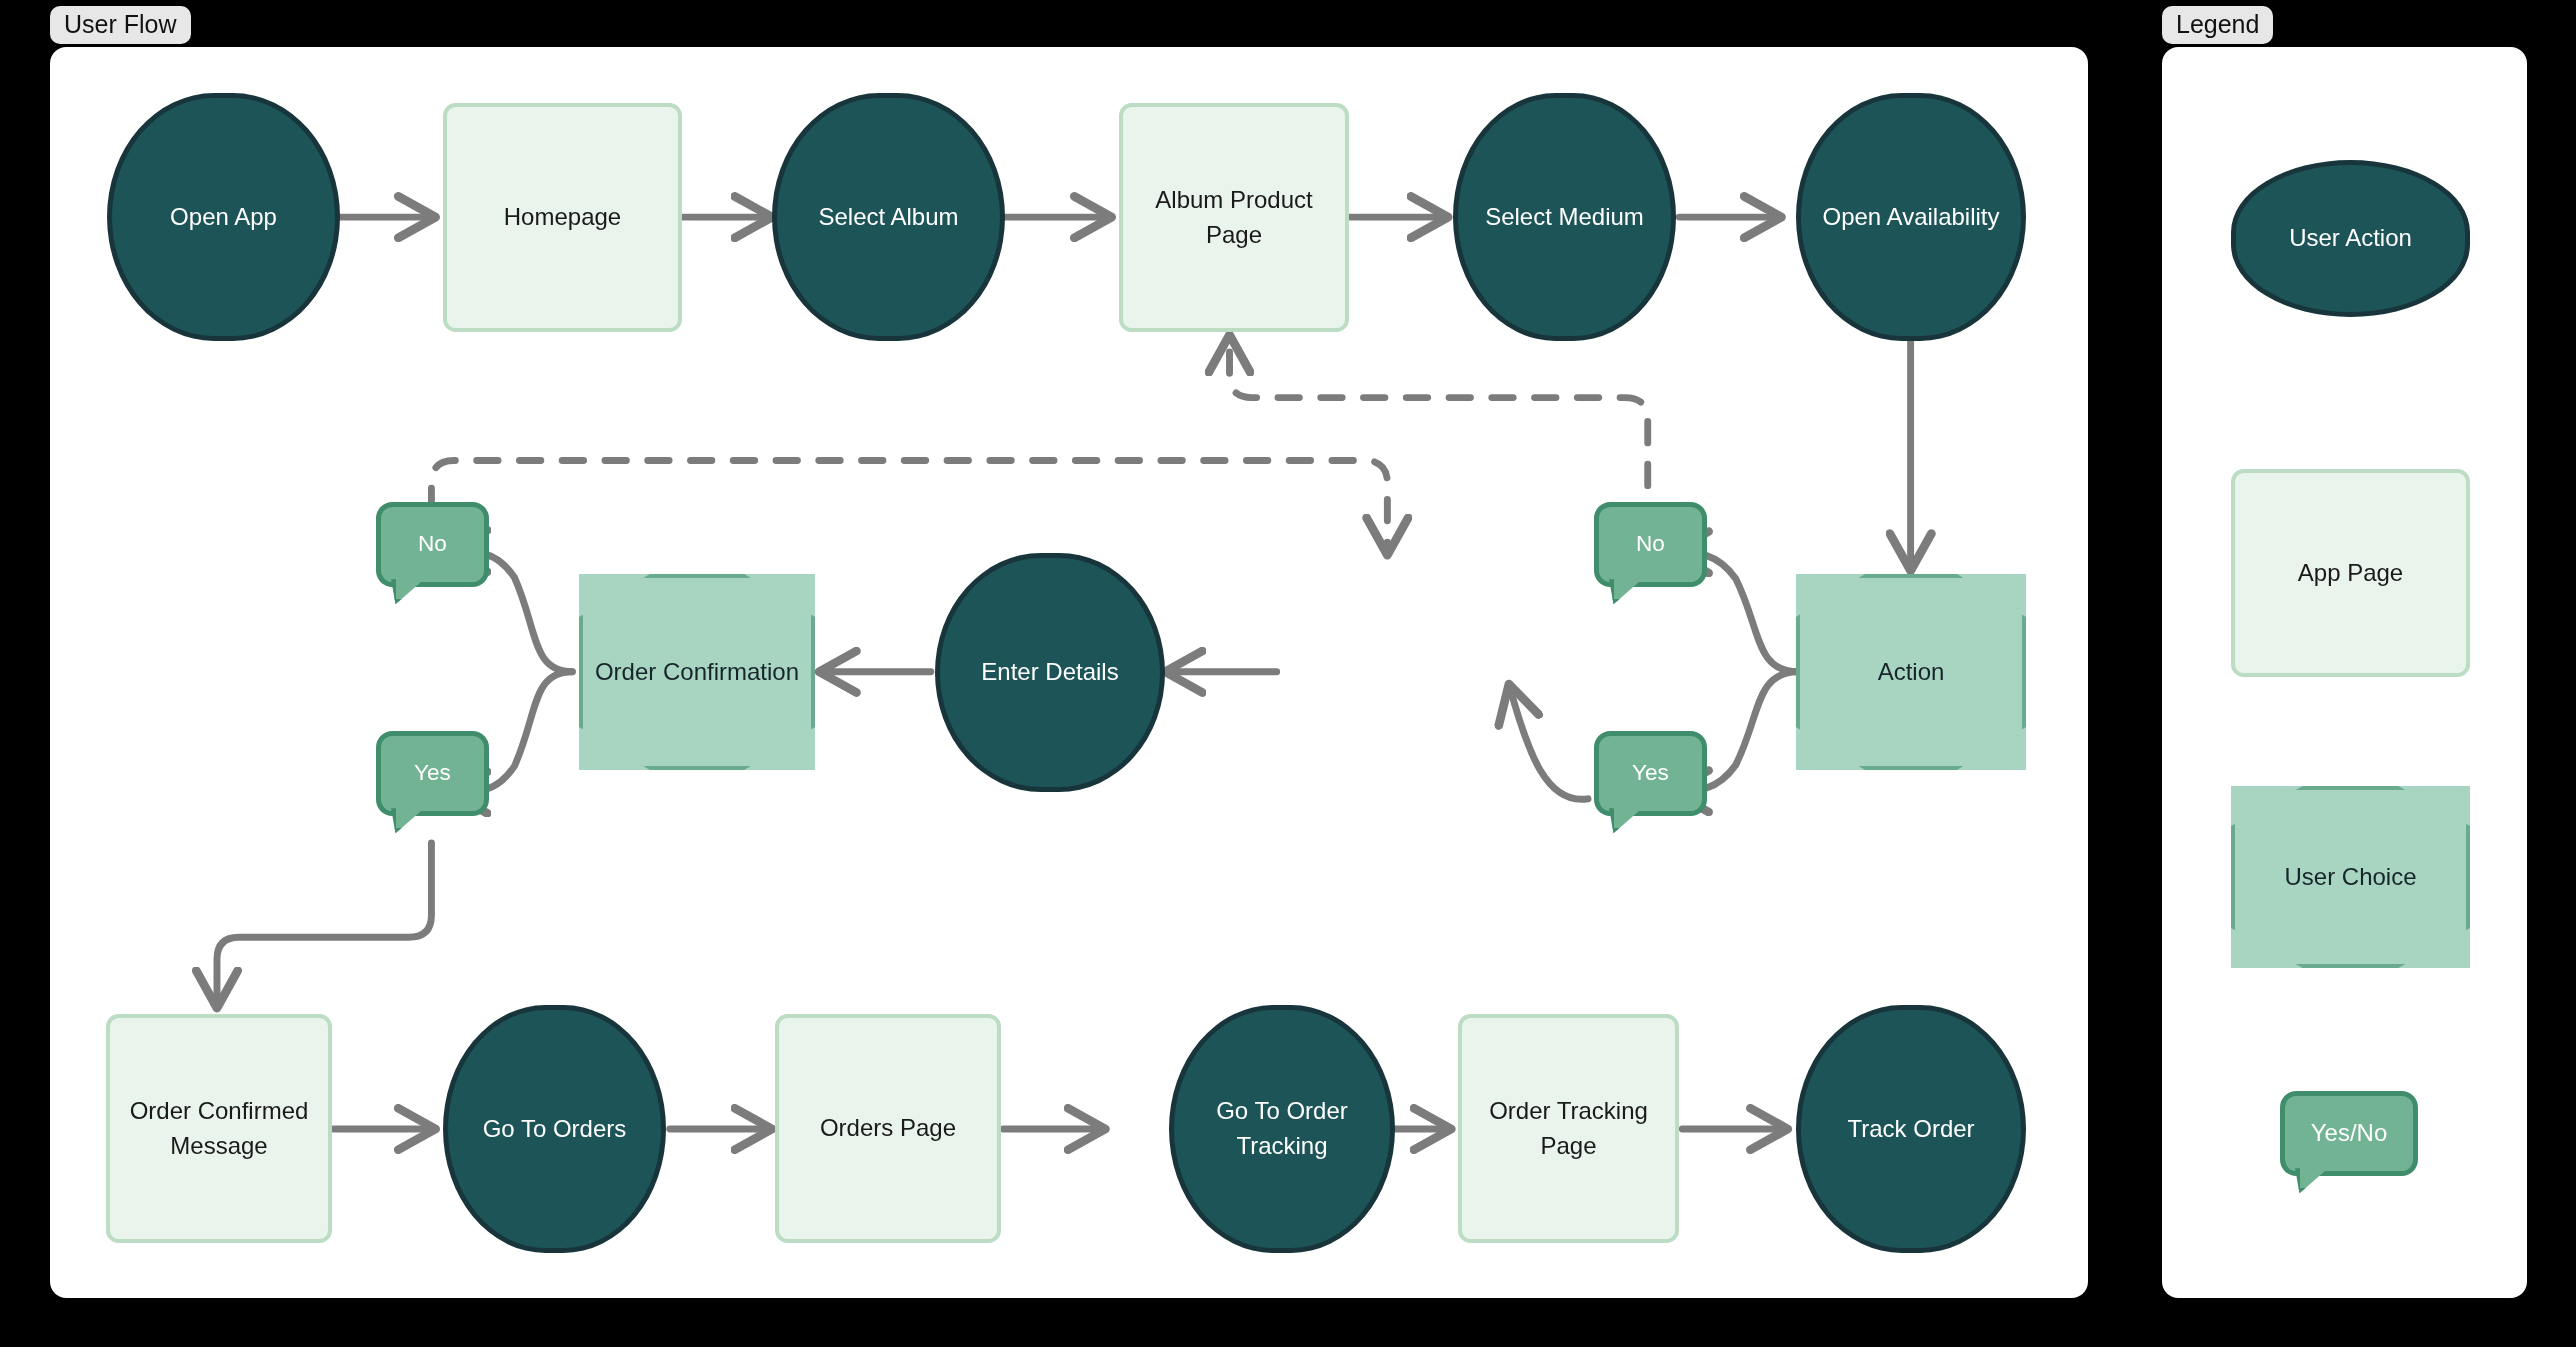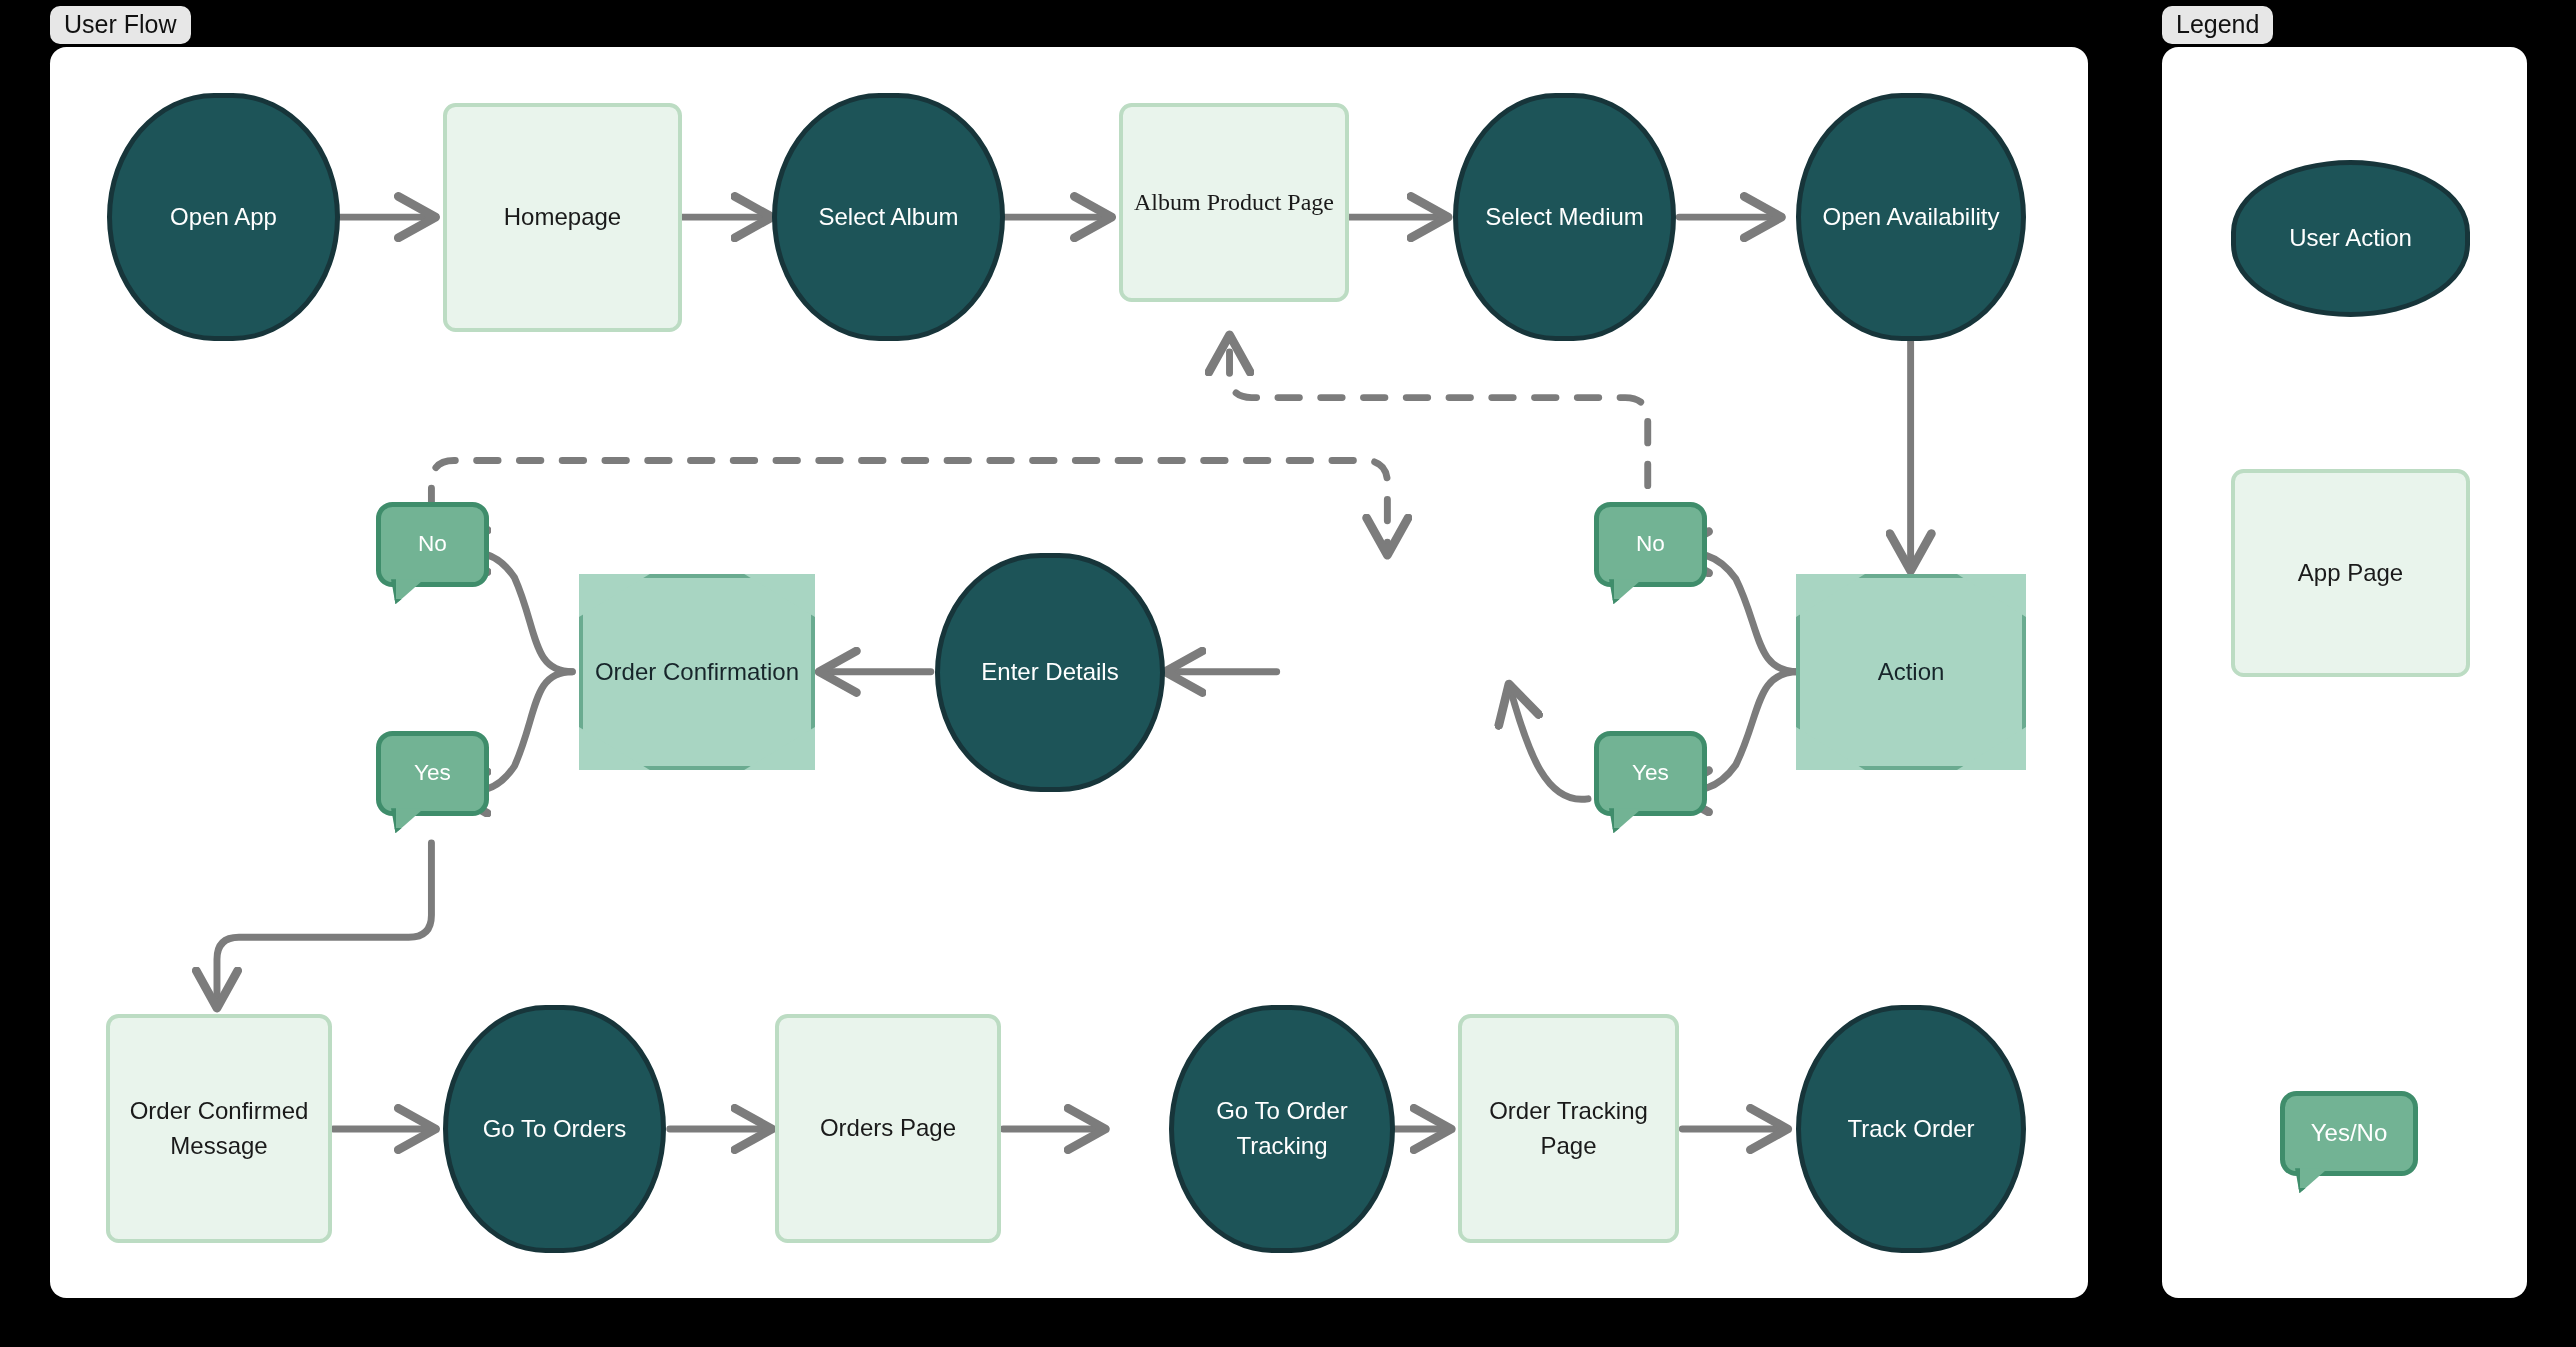"Album Product Page" div.node { font-family: Liberation Serif, serif -> none; height: 199px -> 229px }
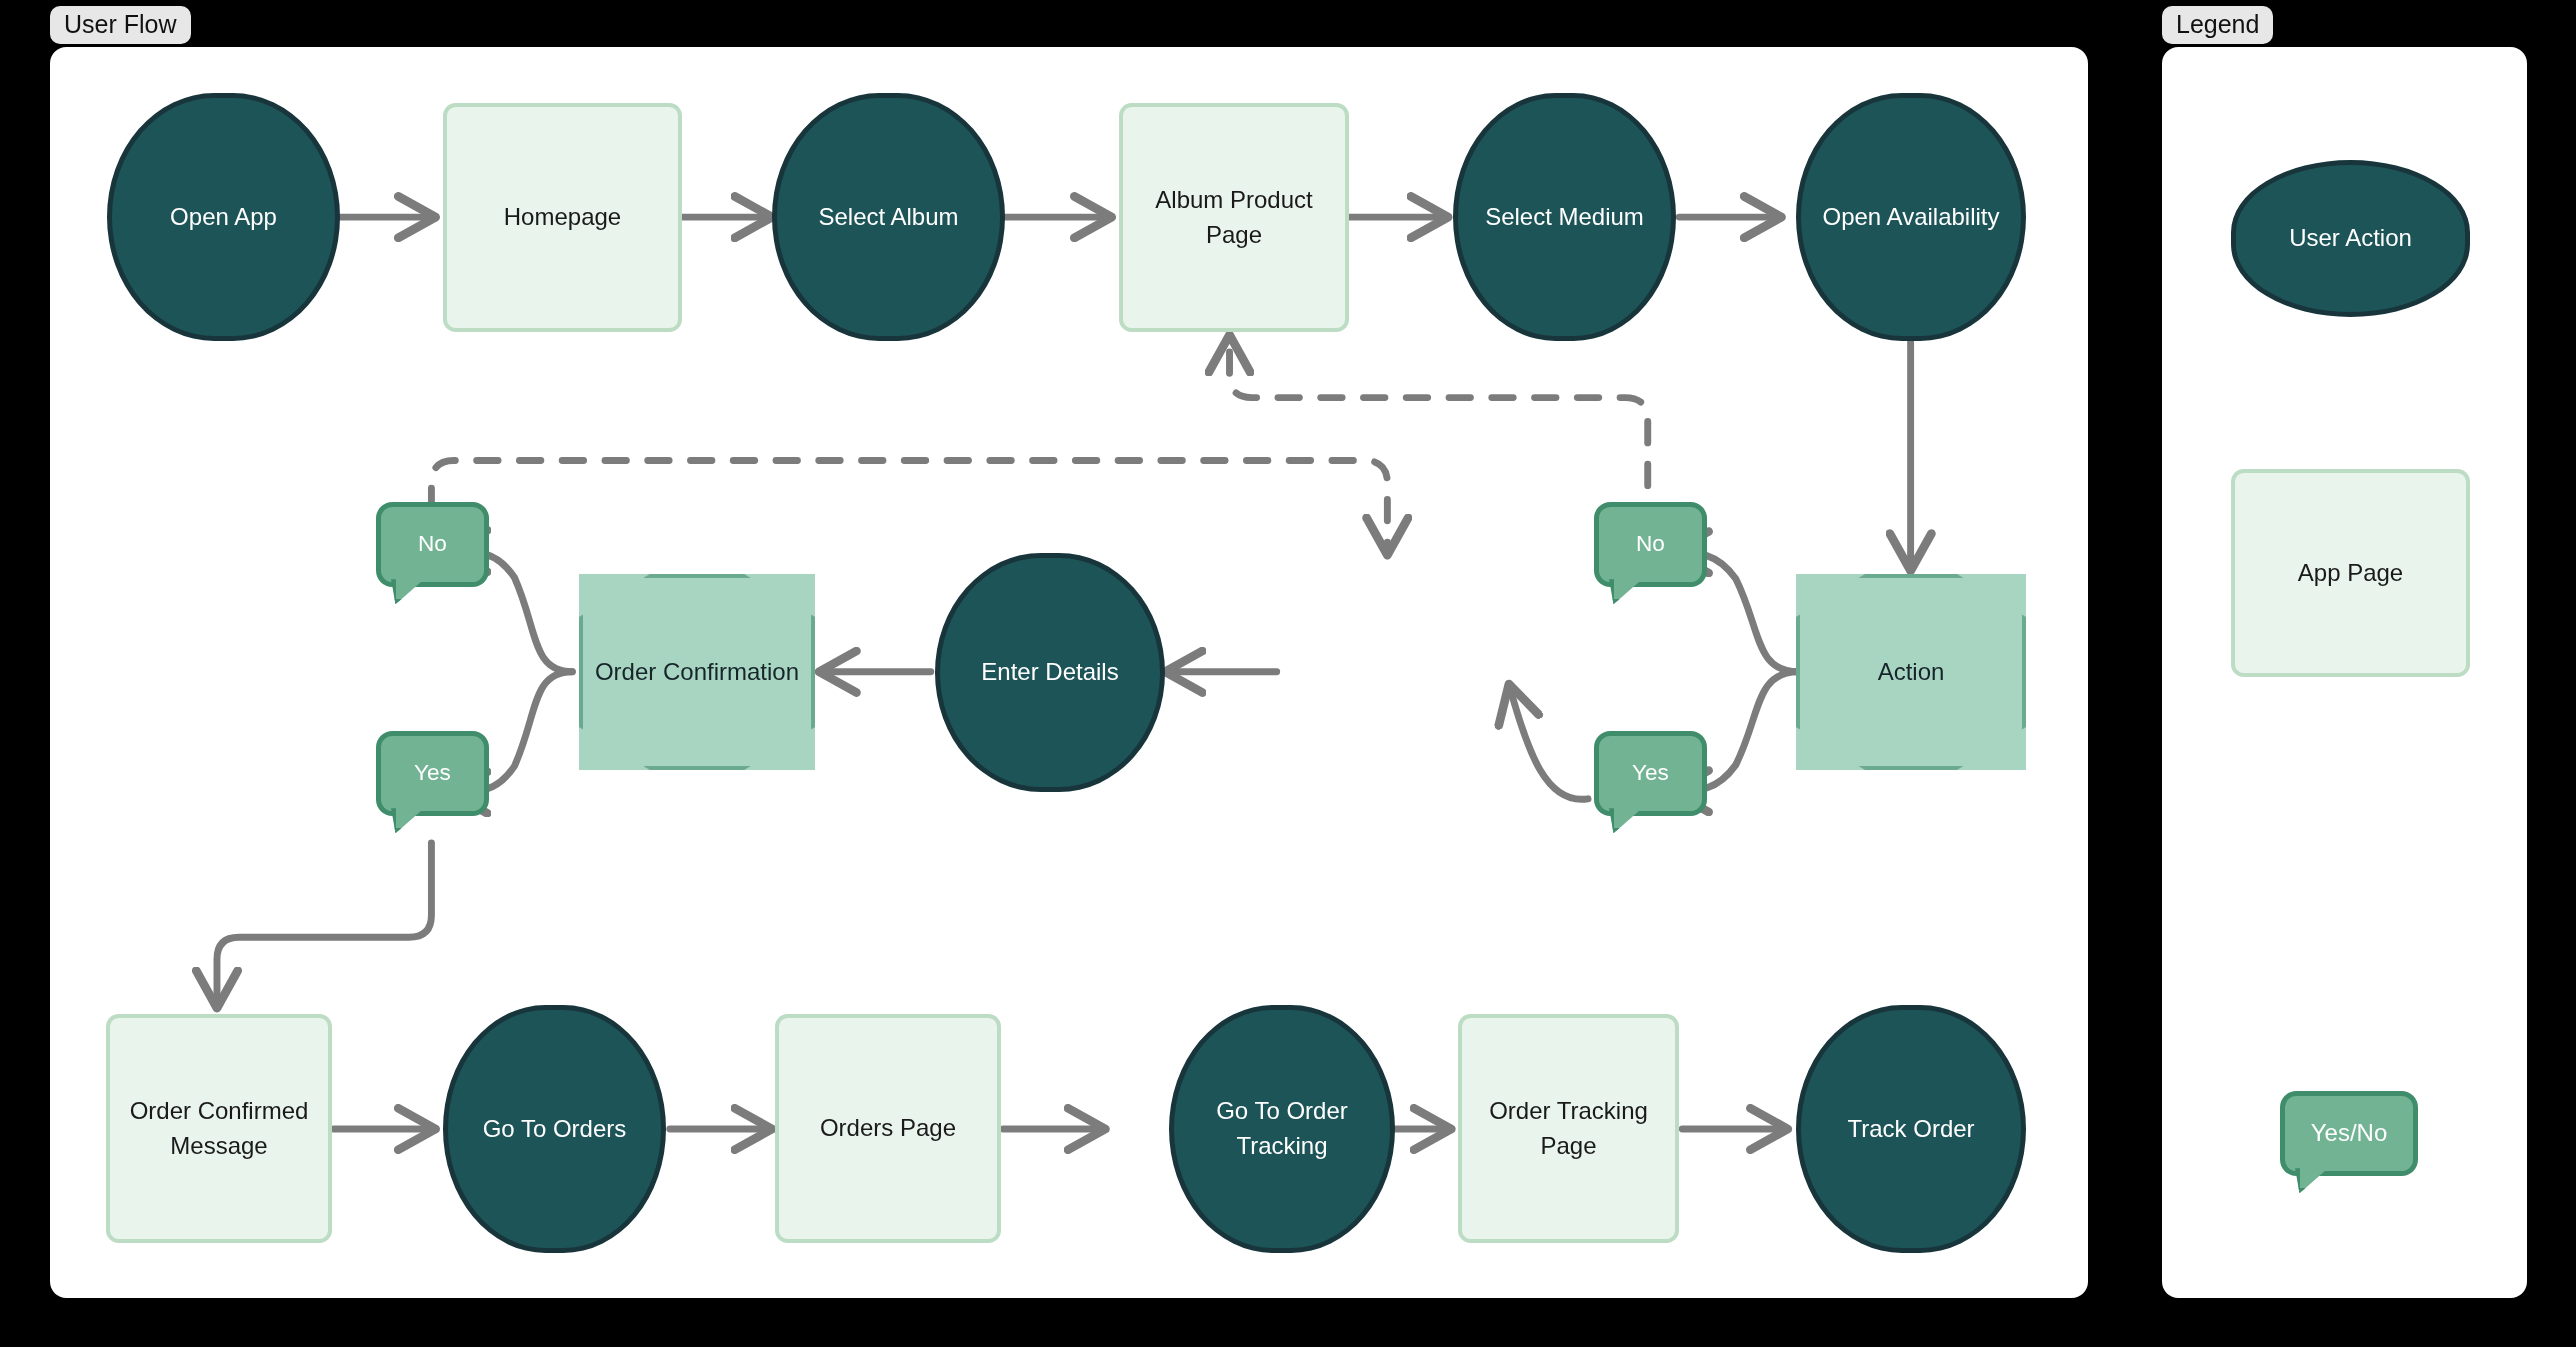"User Choice" div.n-choice { html: none -> <div> <div></div> <div> <span>User Choice</span> </div> </div> }
